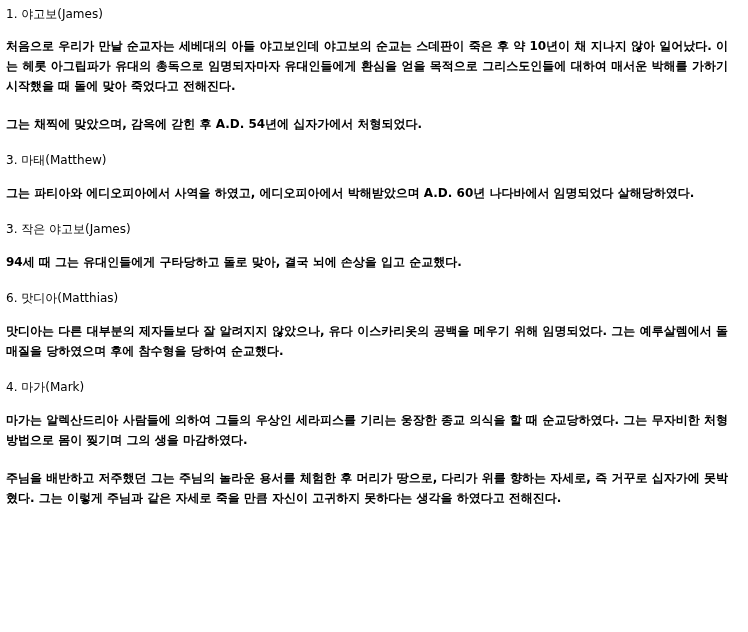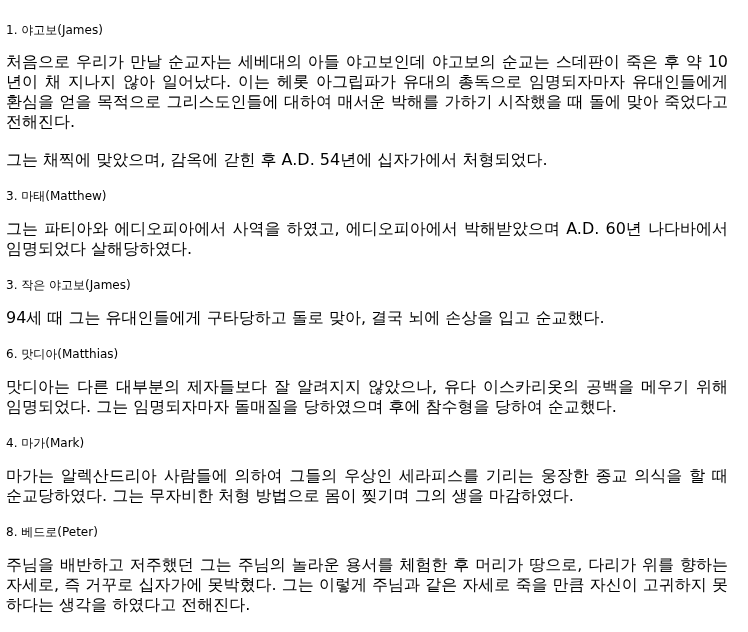"1. 야고보(James)" .entry-heading { margin: 16px 0 14px 0 -> 0 0 14px 0 }
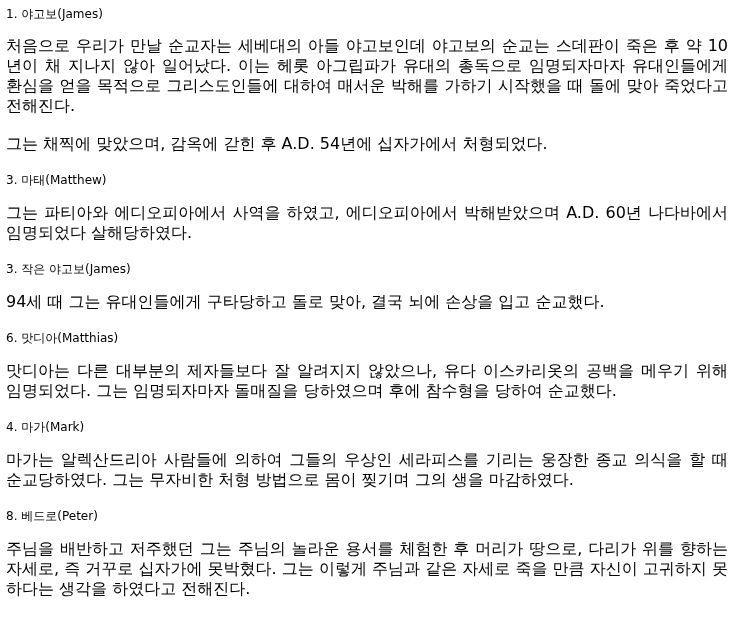"처음으로 우리가 만날 순교자는 세베대의" .entry-body { font-size: 16px -> 12px; font-weight: none -> bold }
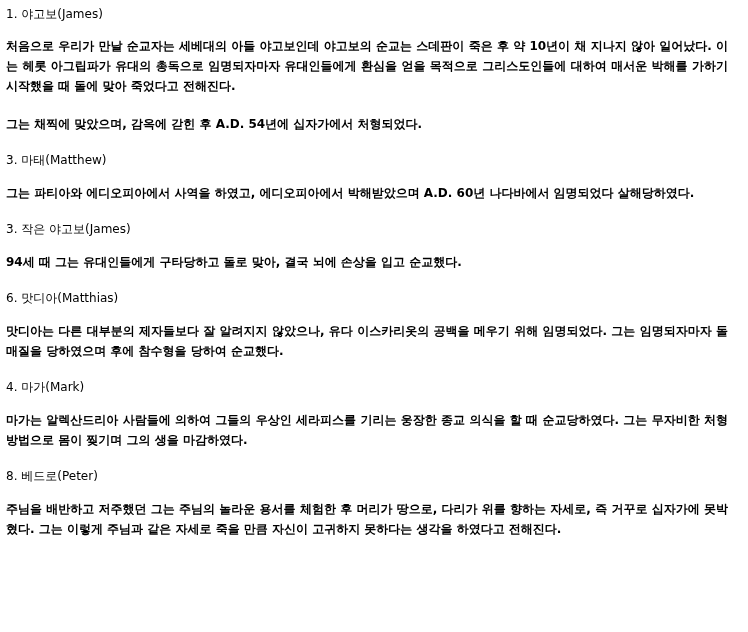"맛디아는 다른 대부분의 제자들보다 잘" div.entry-body { text: 임명되자마자 -> 예루살렘에서 }
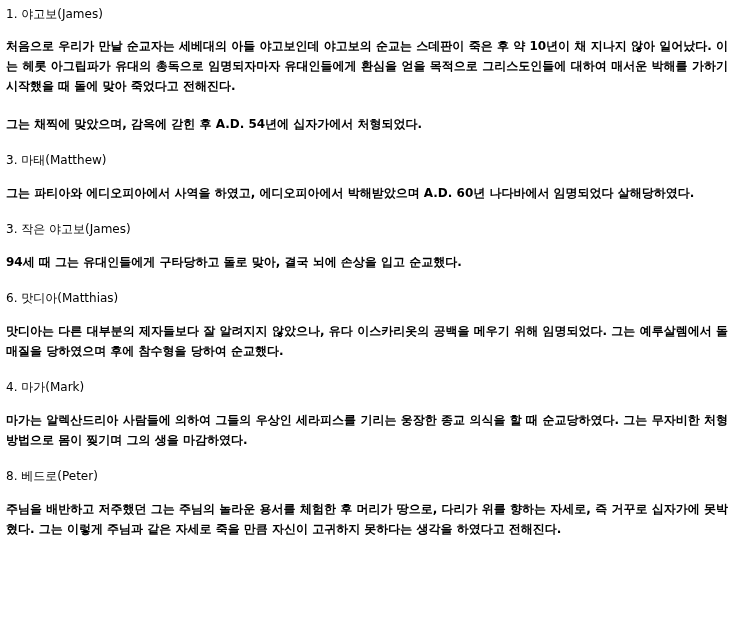"8. 베드로(Peter)" div.entry-heading { html: <div>8. 베드로(Peter)</div> -> none }
